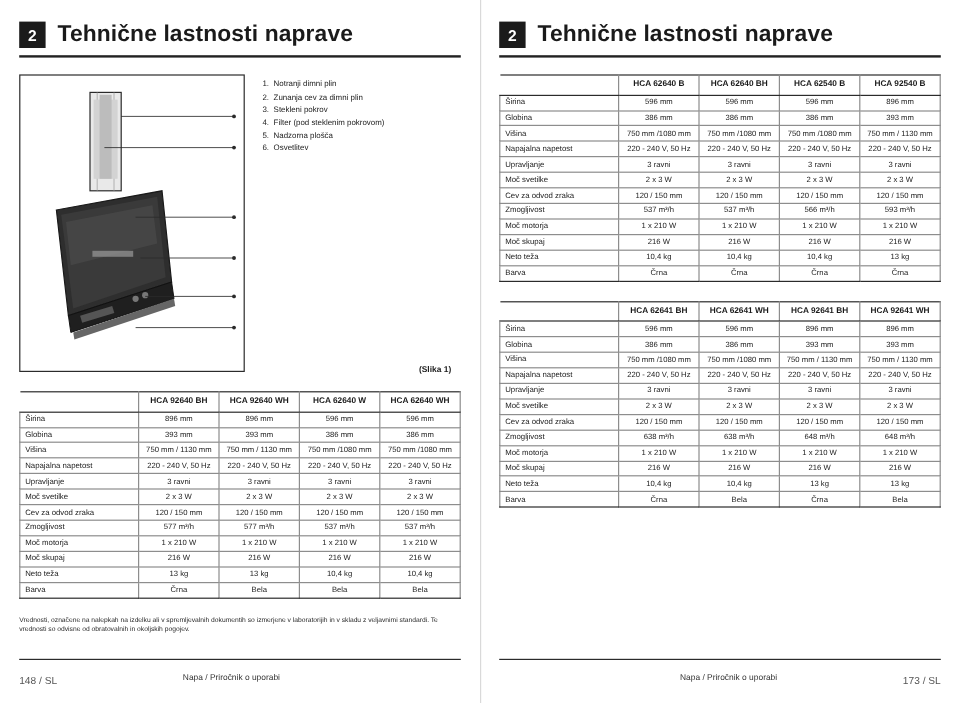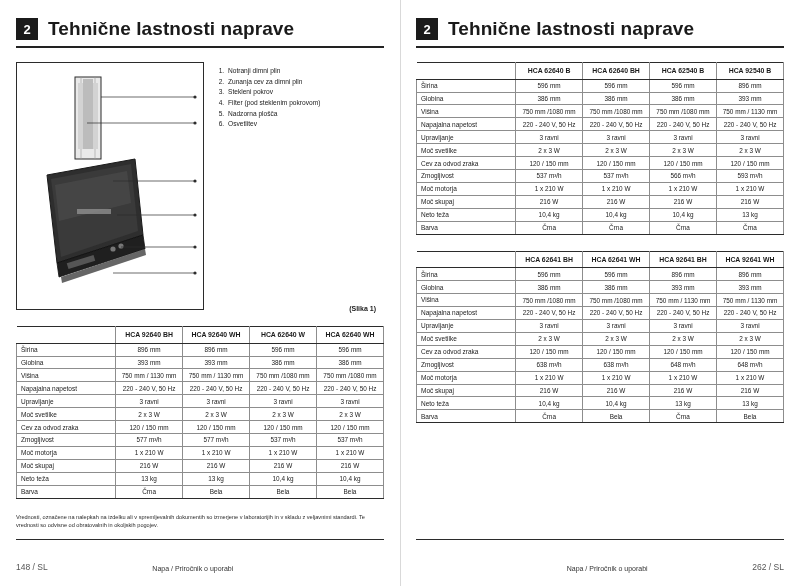"148 / SL" .footer { align-items: flex-end -> flex-start; padding-top: 22px -> 12px }
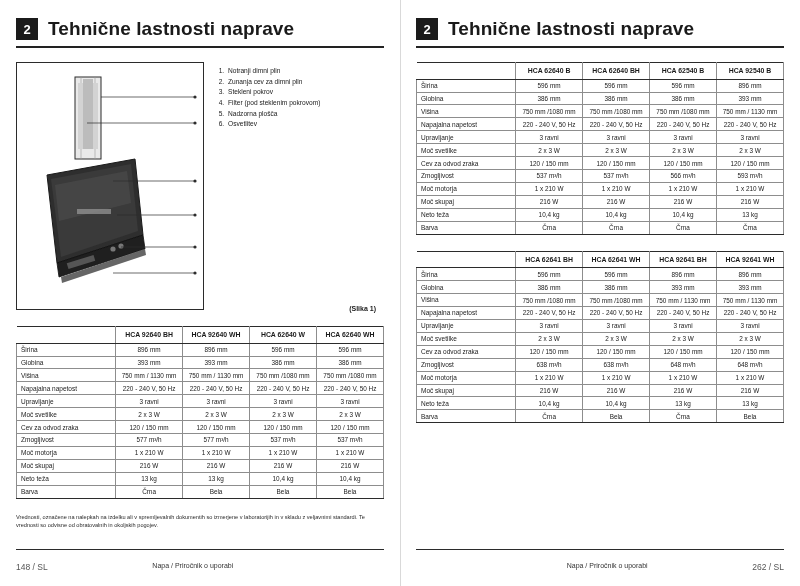"262 / SL" div.pg-r { text: 262 -> 173 }
